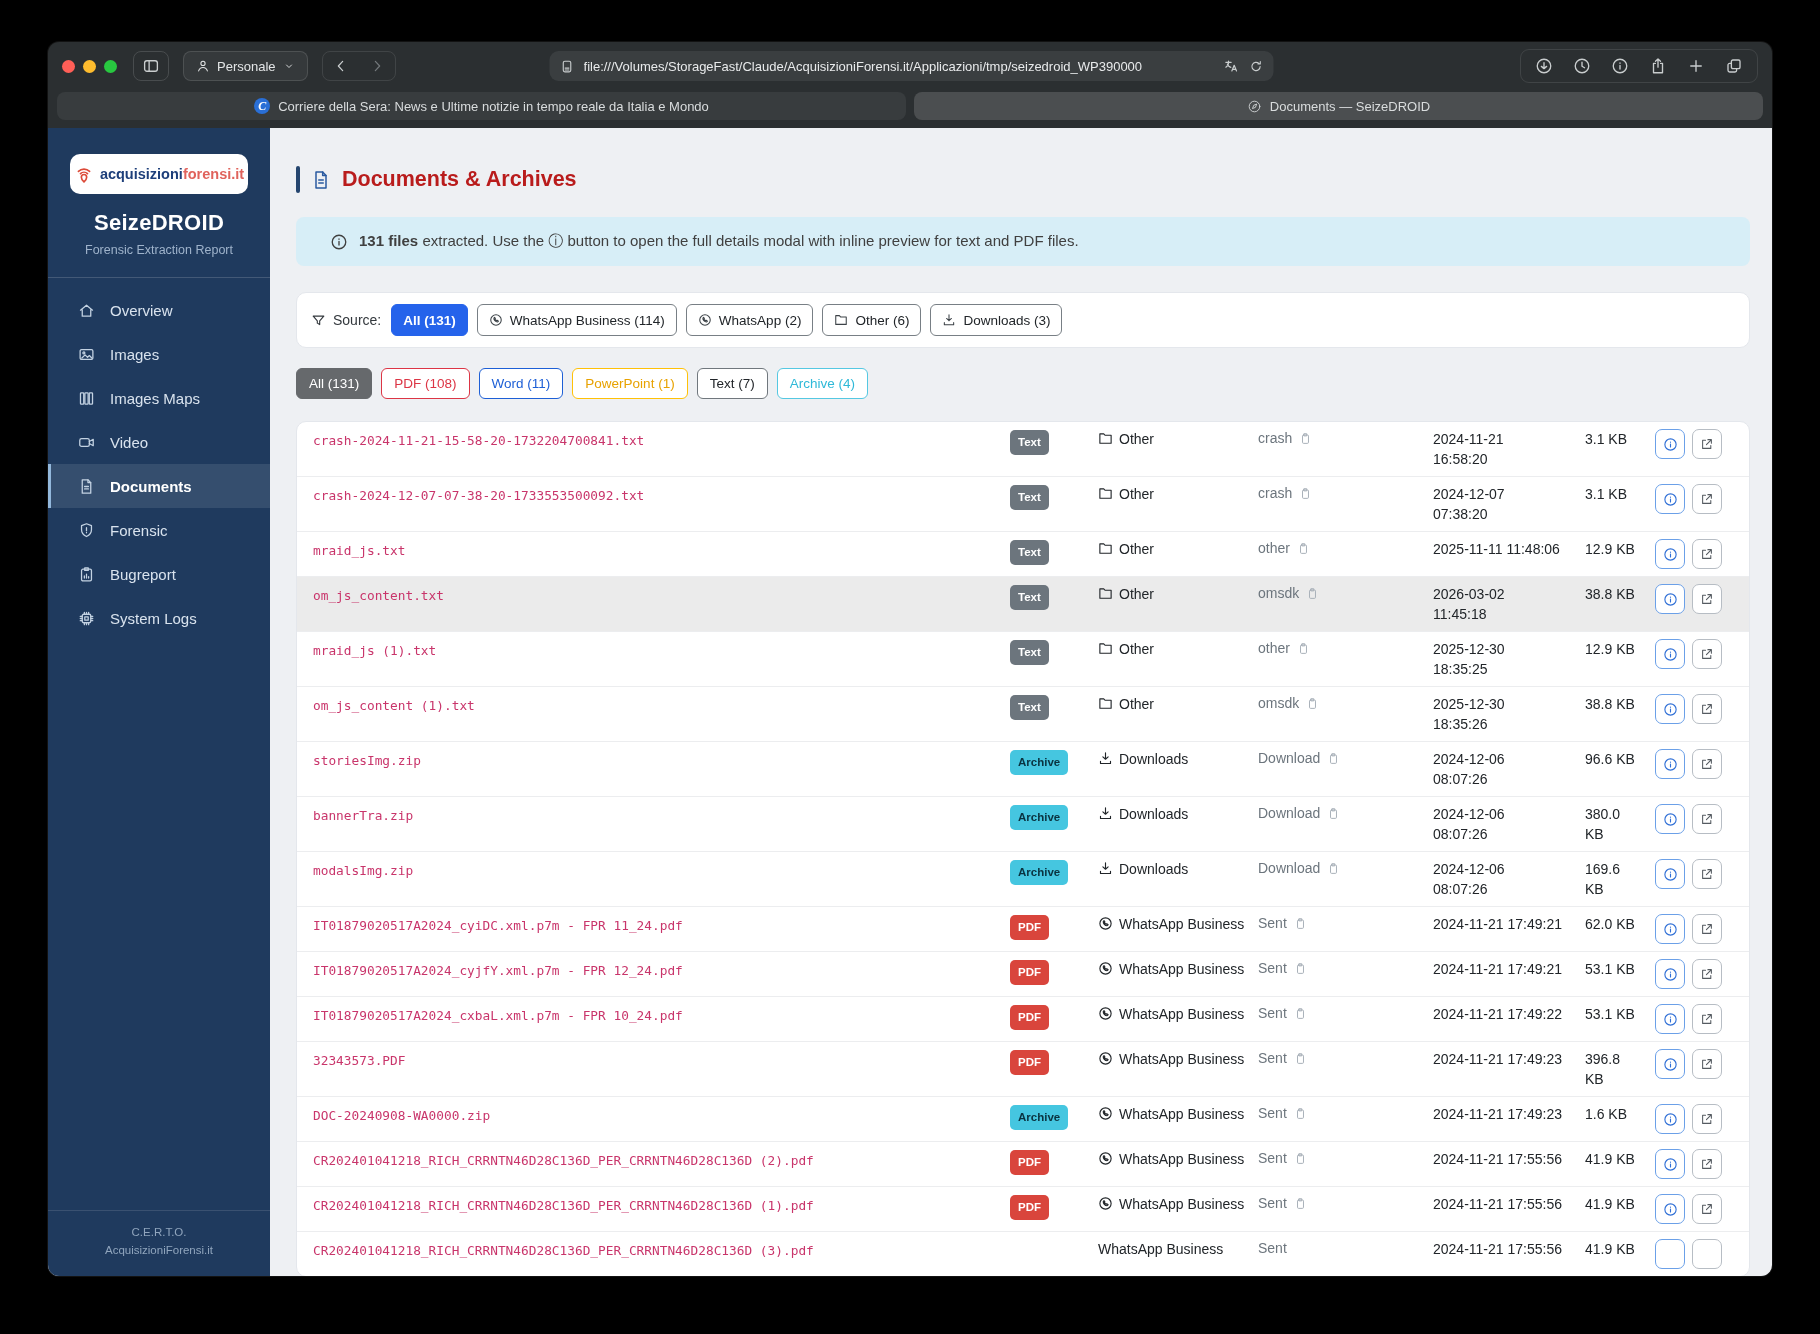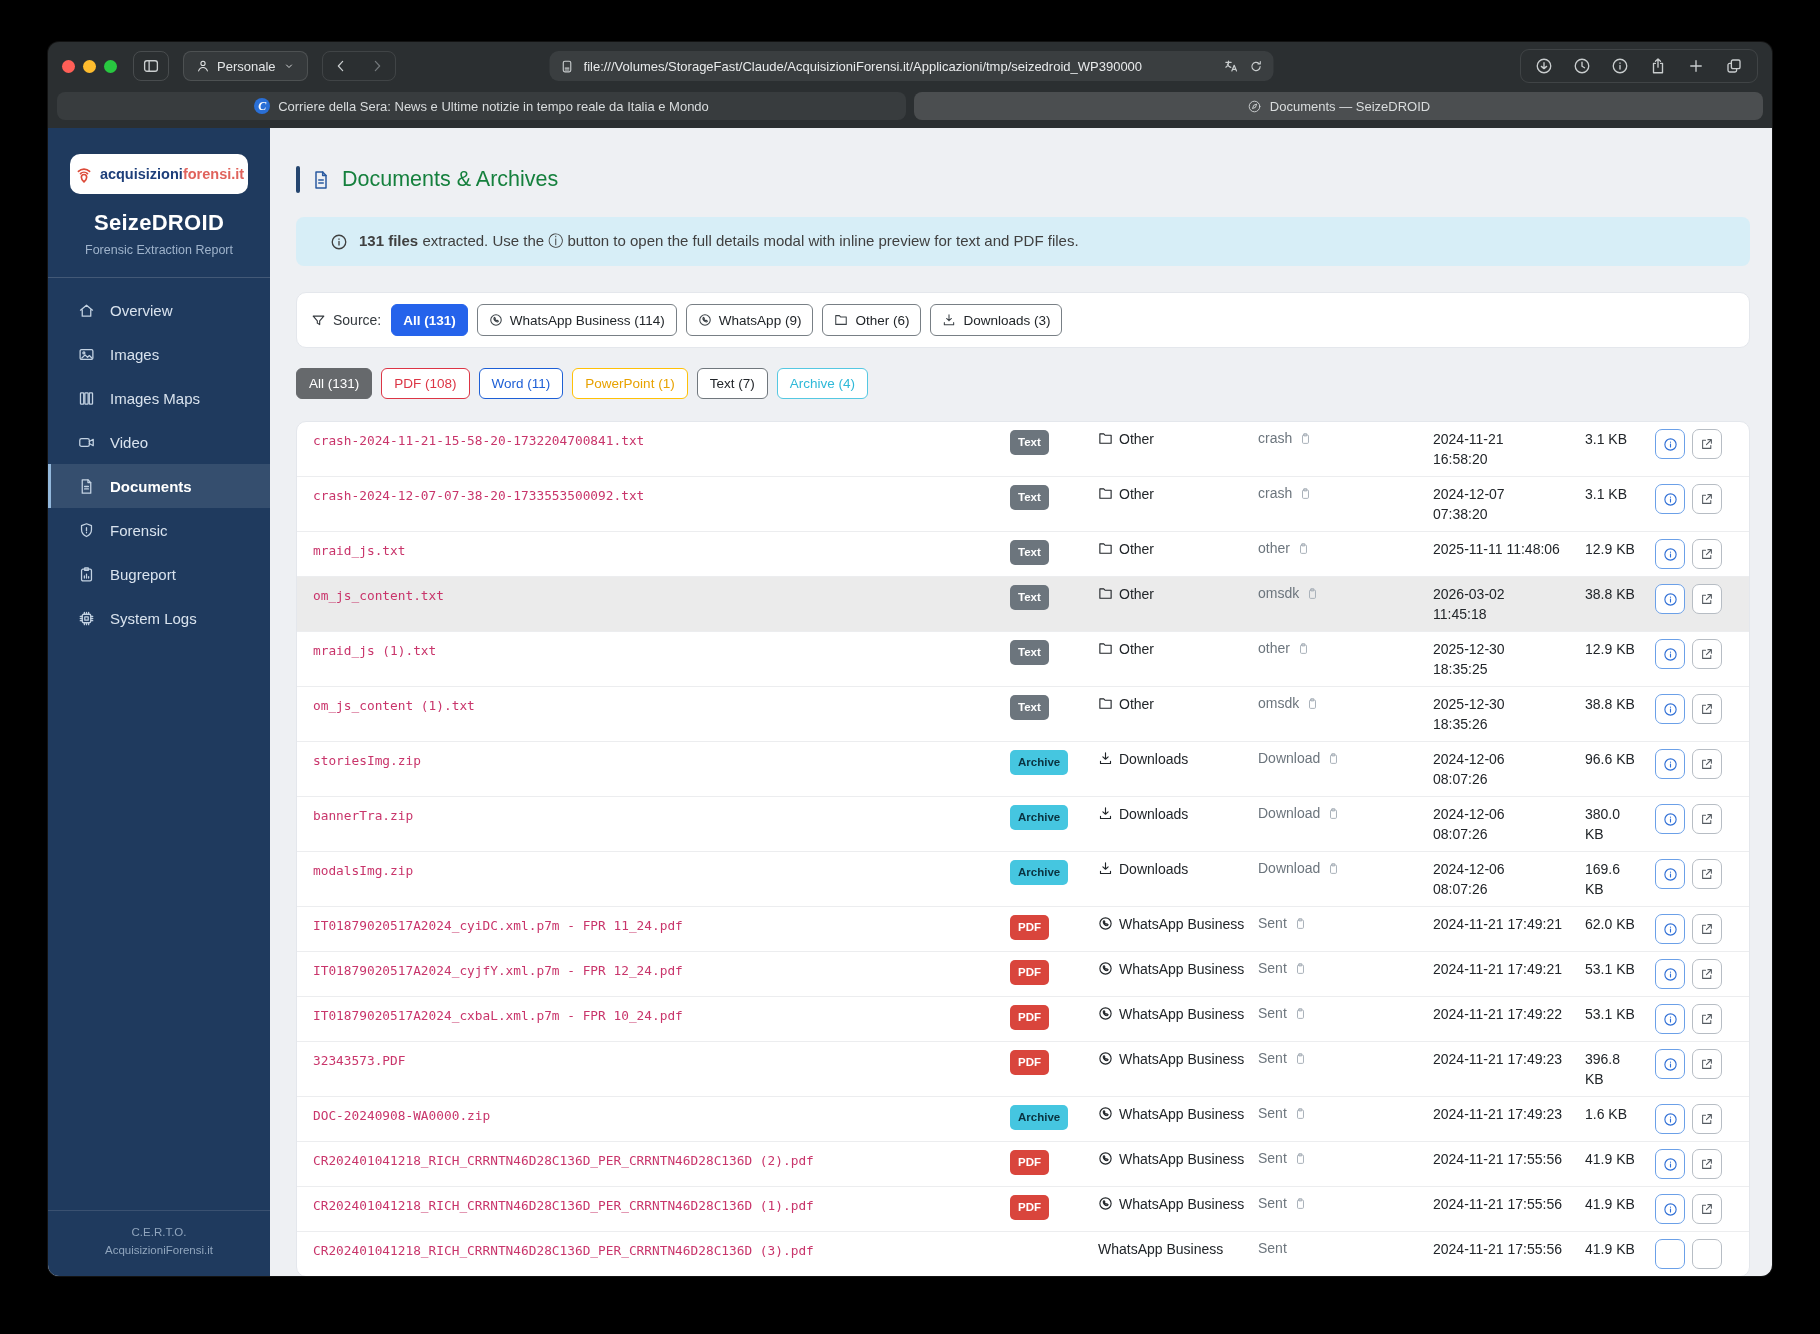"Documents & Archives" .page-title { color: #15803d -> #b91c1c; font-weight: normal -> bold }
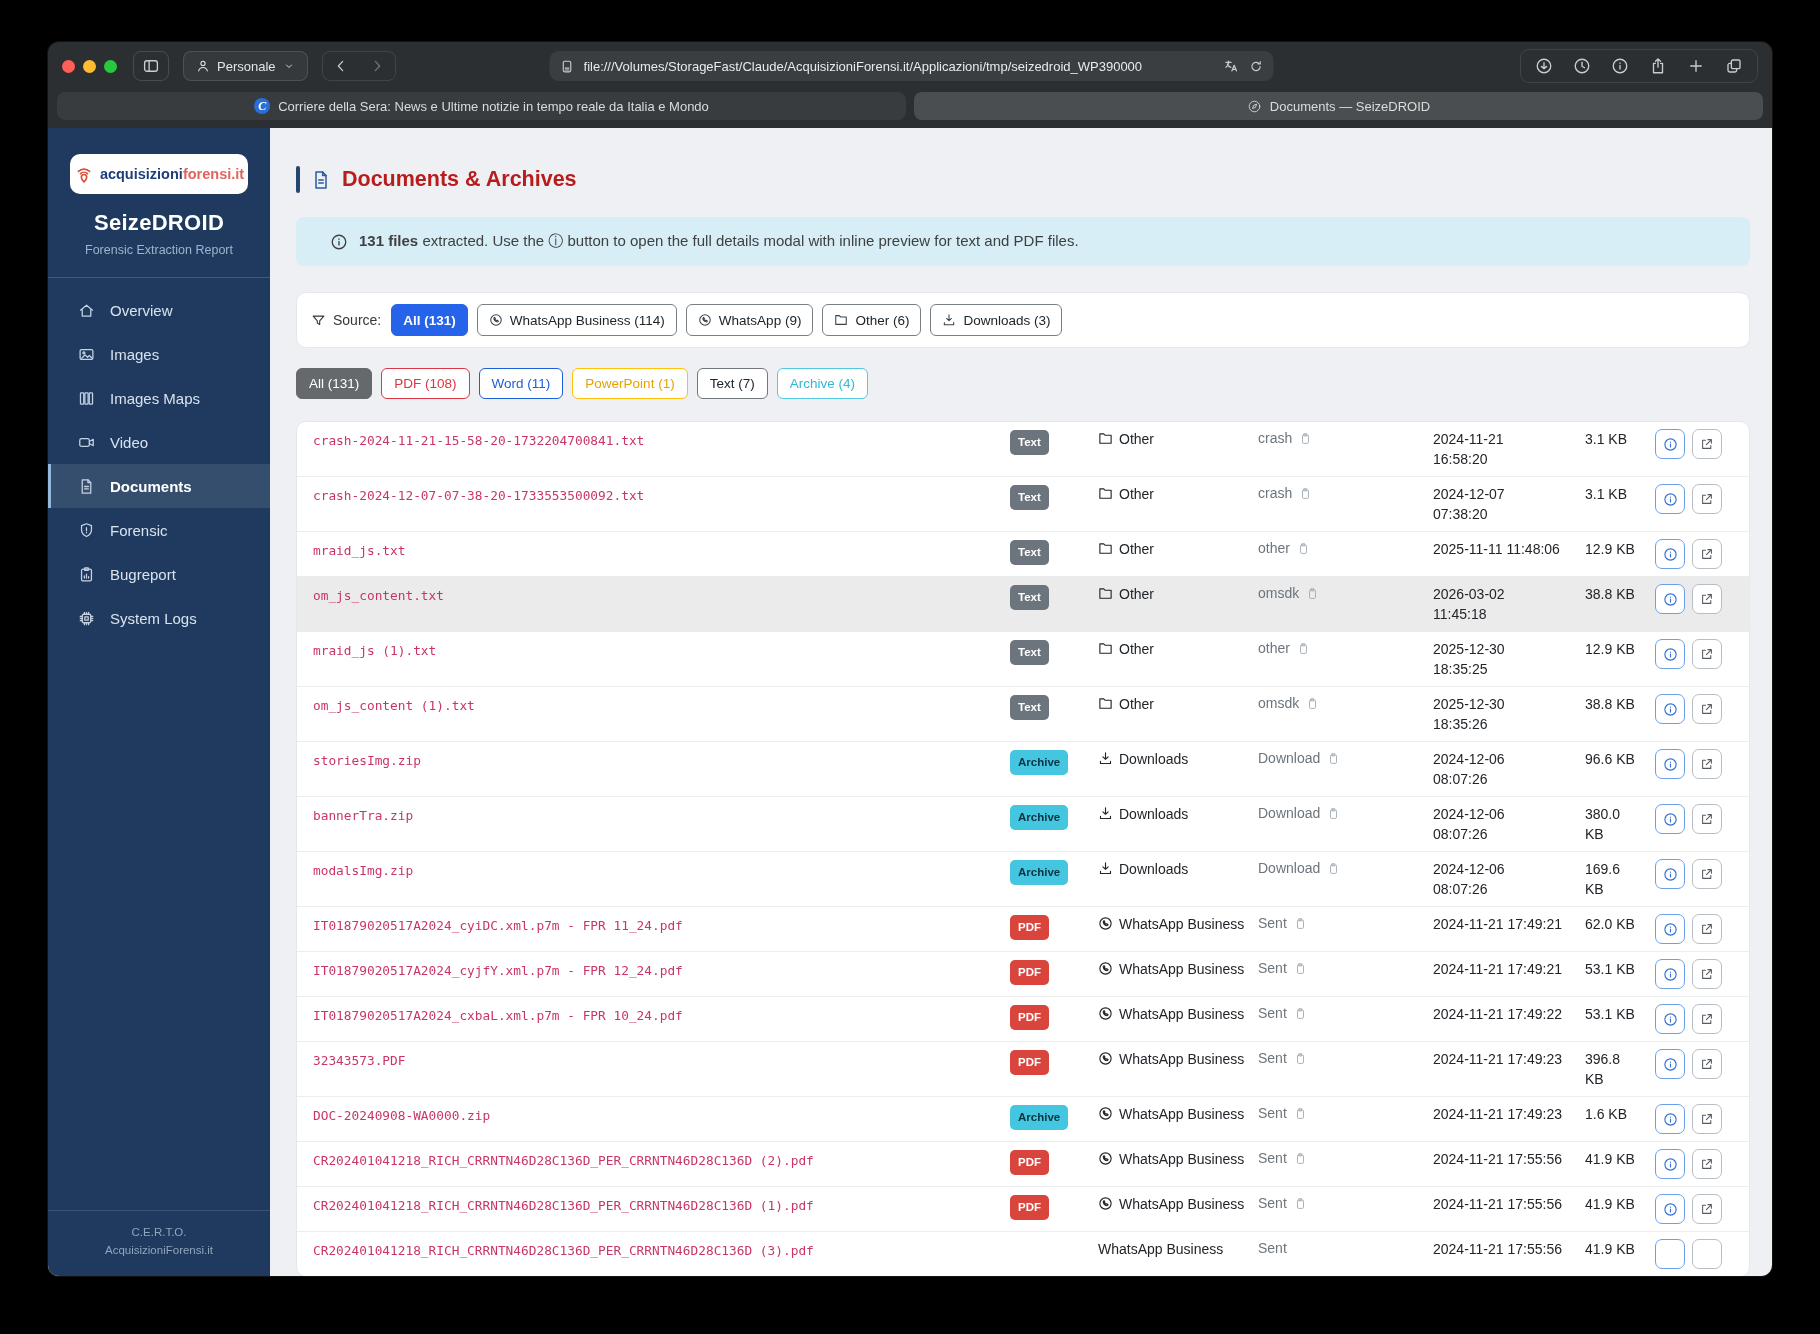"WhatsApp (9)" span { text: 9 -> 2 }
